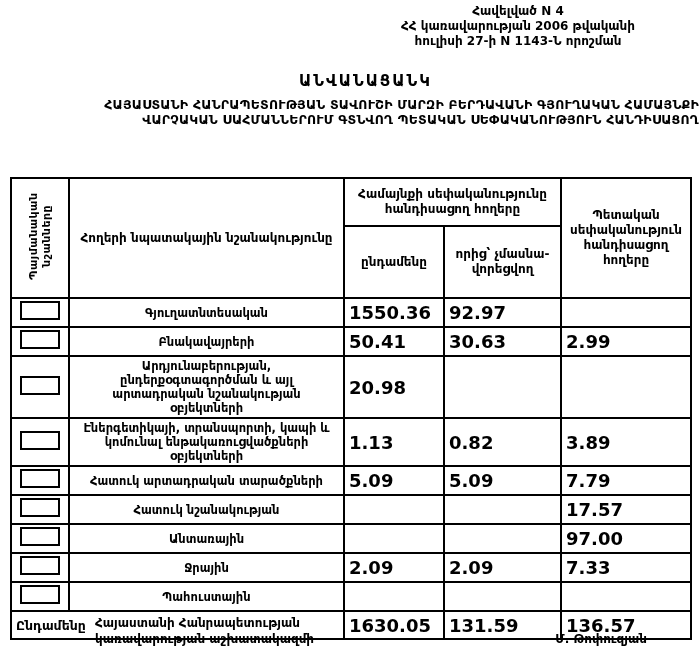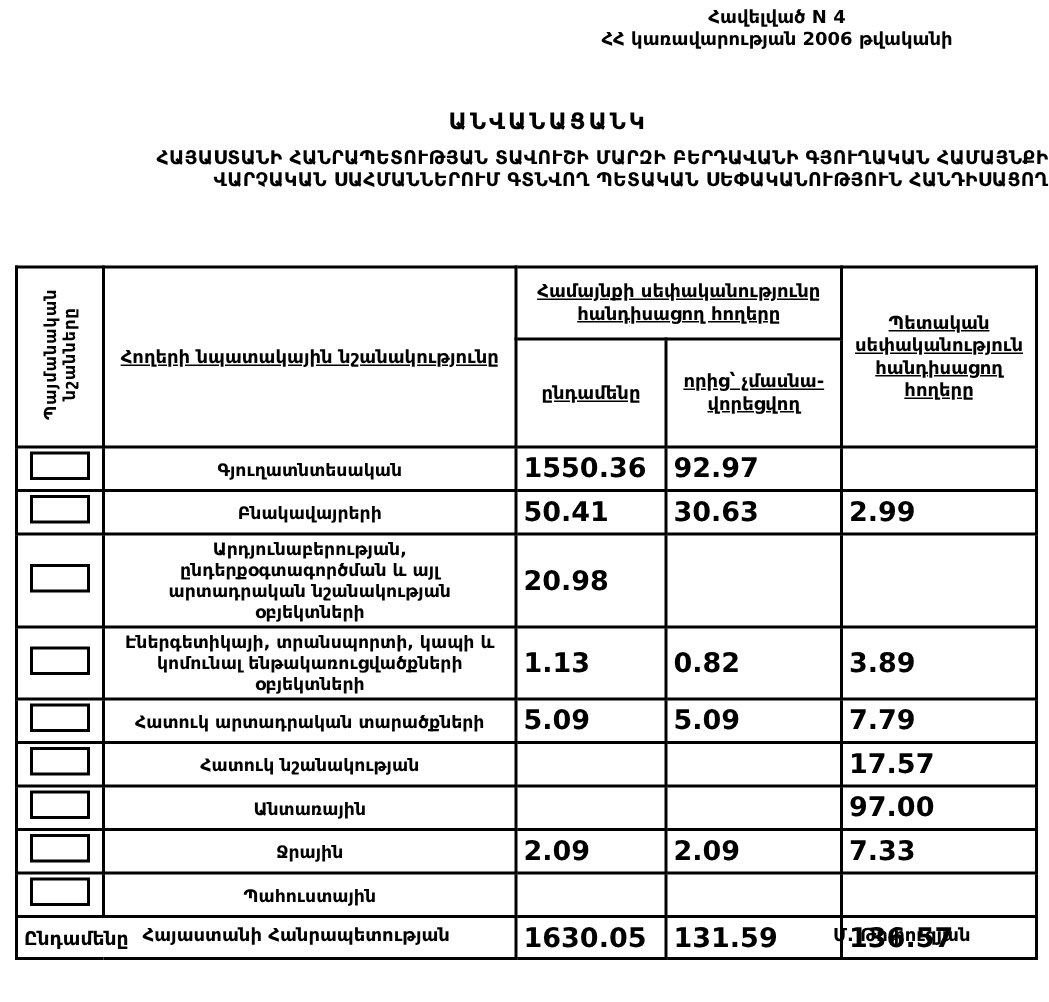"հուլիսի 27-ի N 1143-Ն որոշման" div { html: none -> <div>հուլիսի 27-ի N 1143-Ն որոշման</div> }
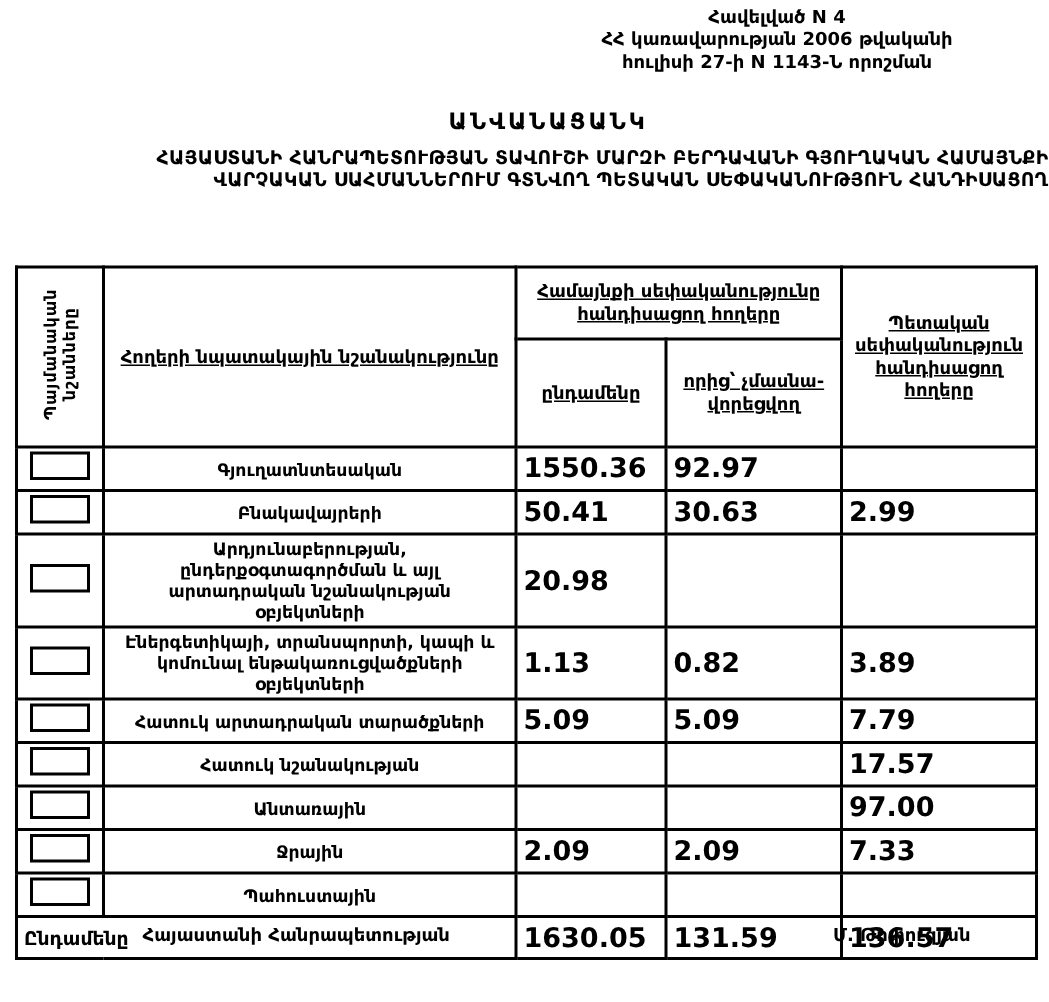"Համայնքի սեփականությունը հանդիսացող" table.land th { text-decoration: underline -> none }
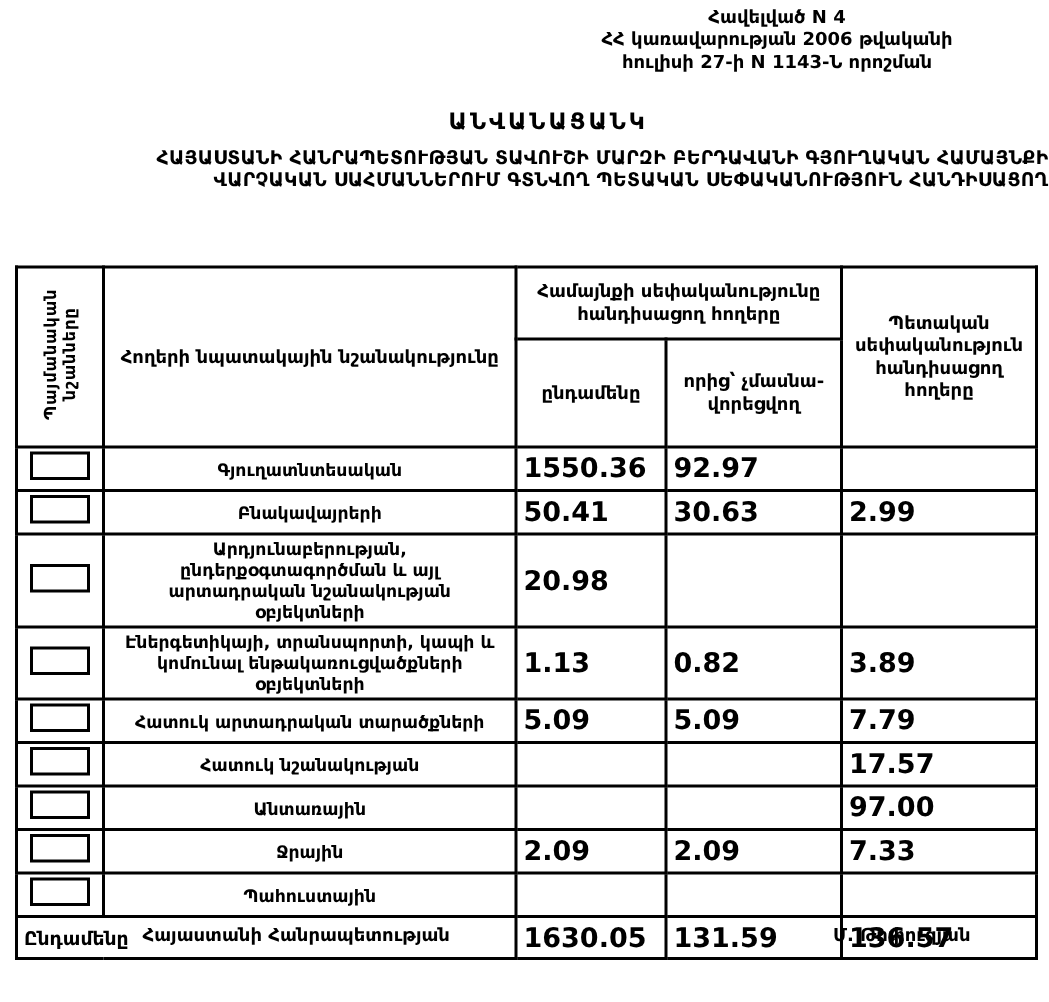"կառավարության աշխատակազմի" div { html: none -> <div>կառավարության աշխատակազմի</div> }
